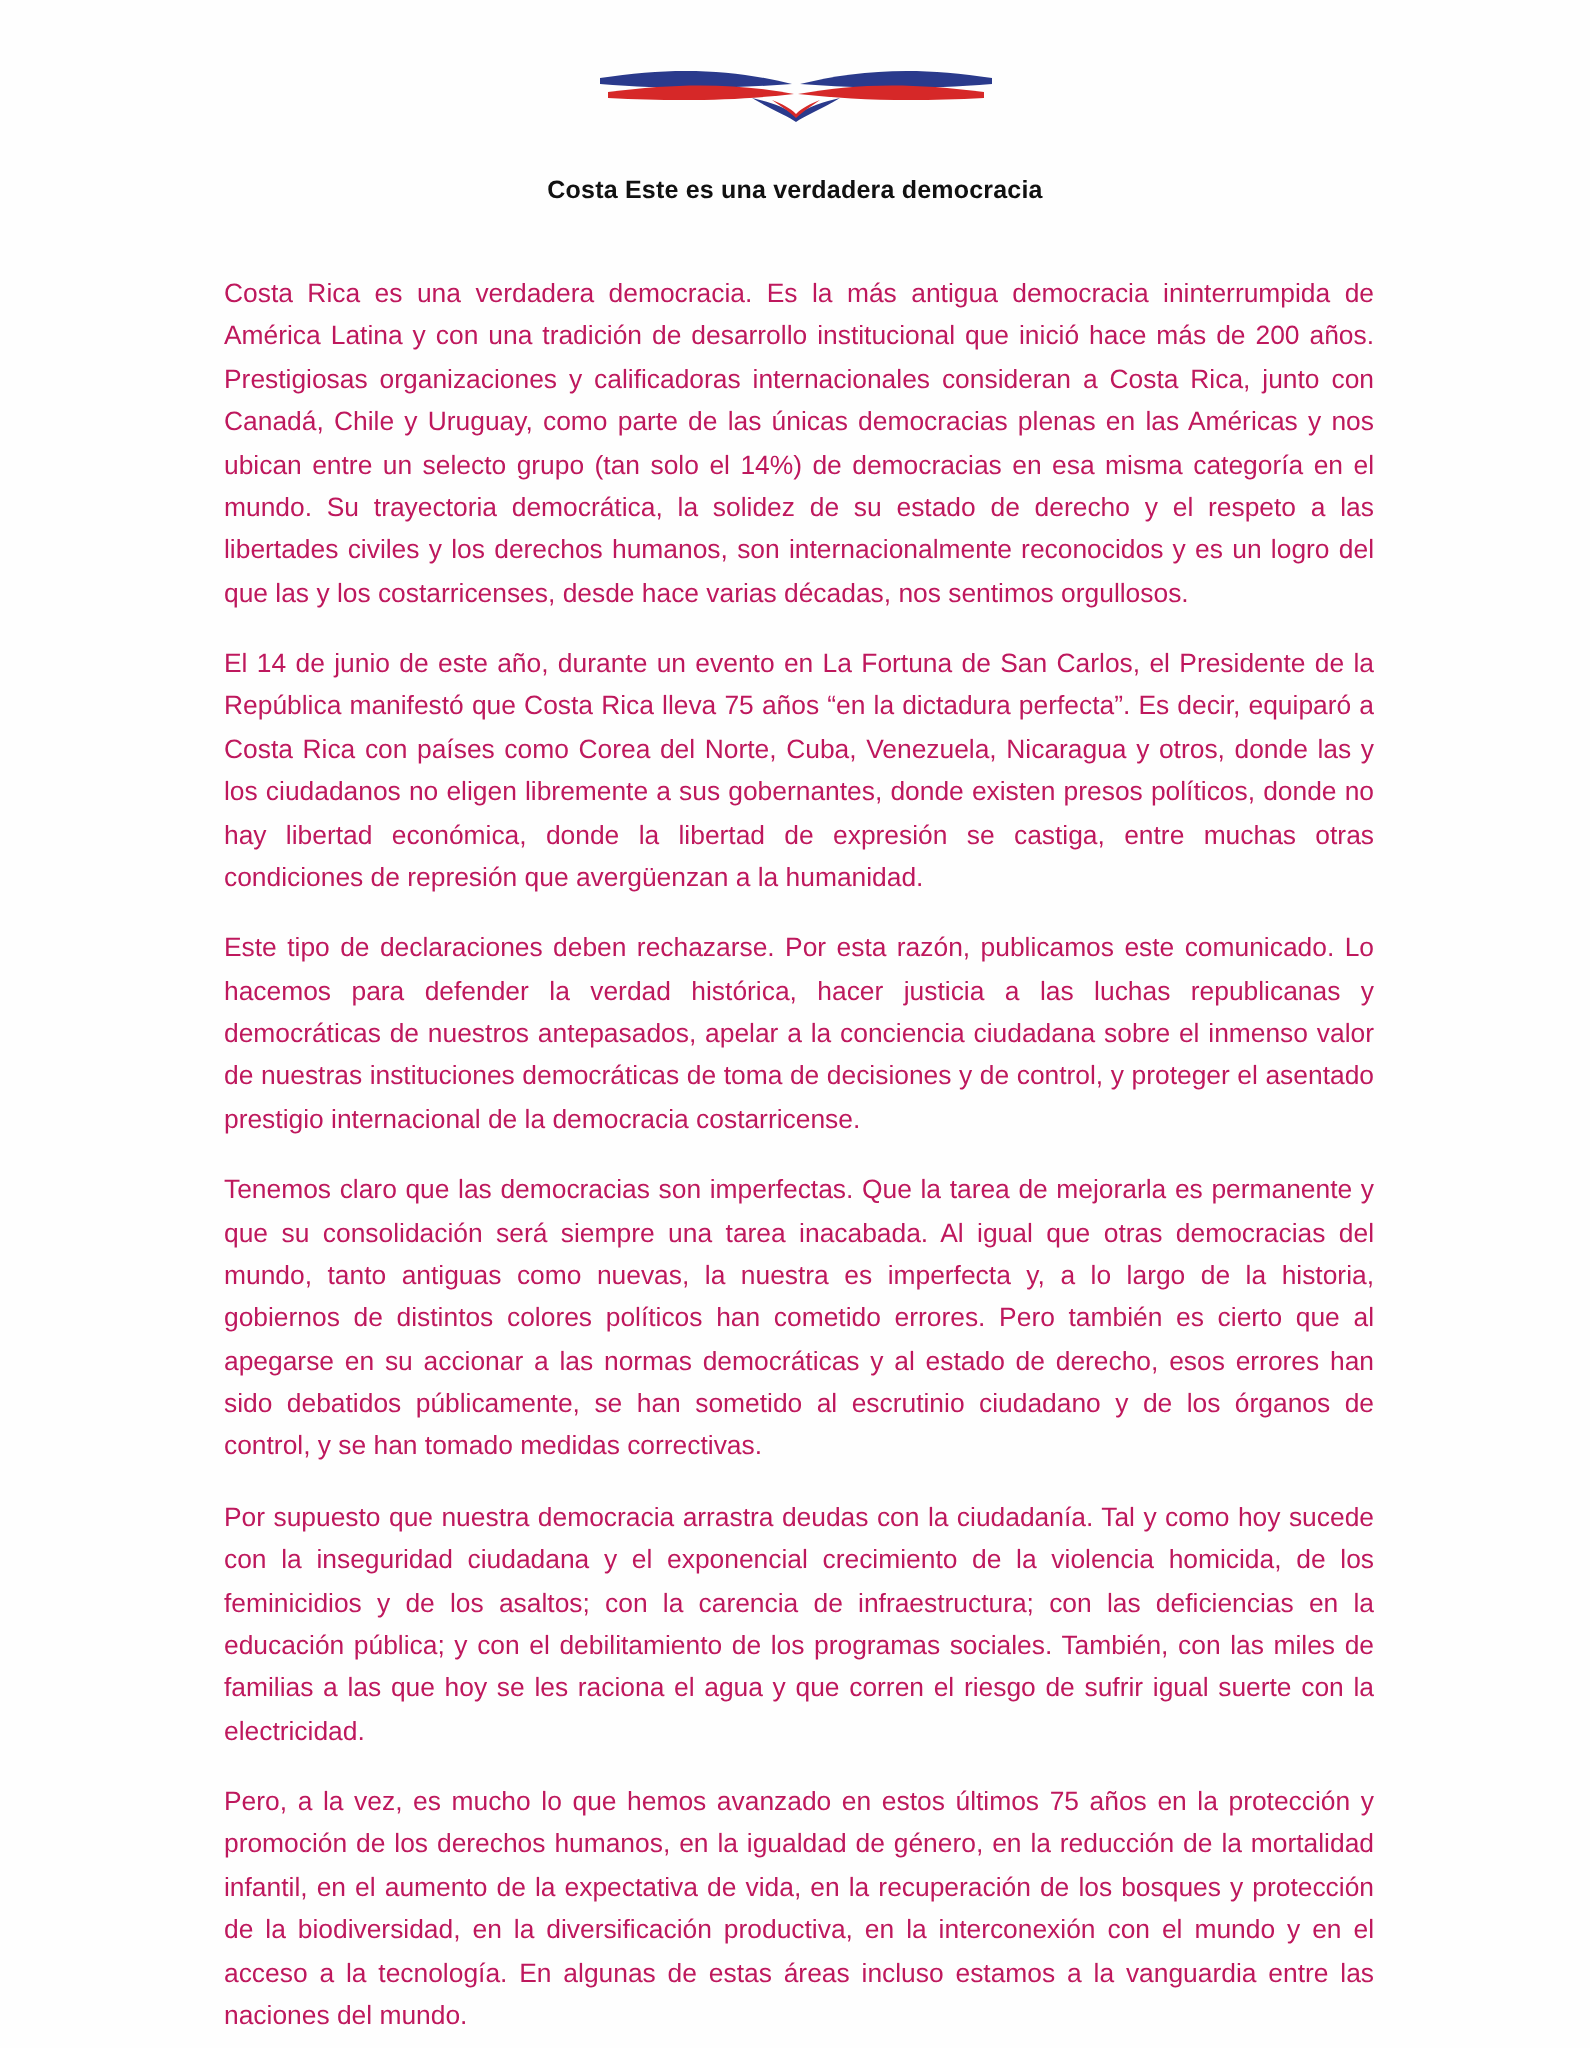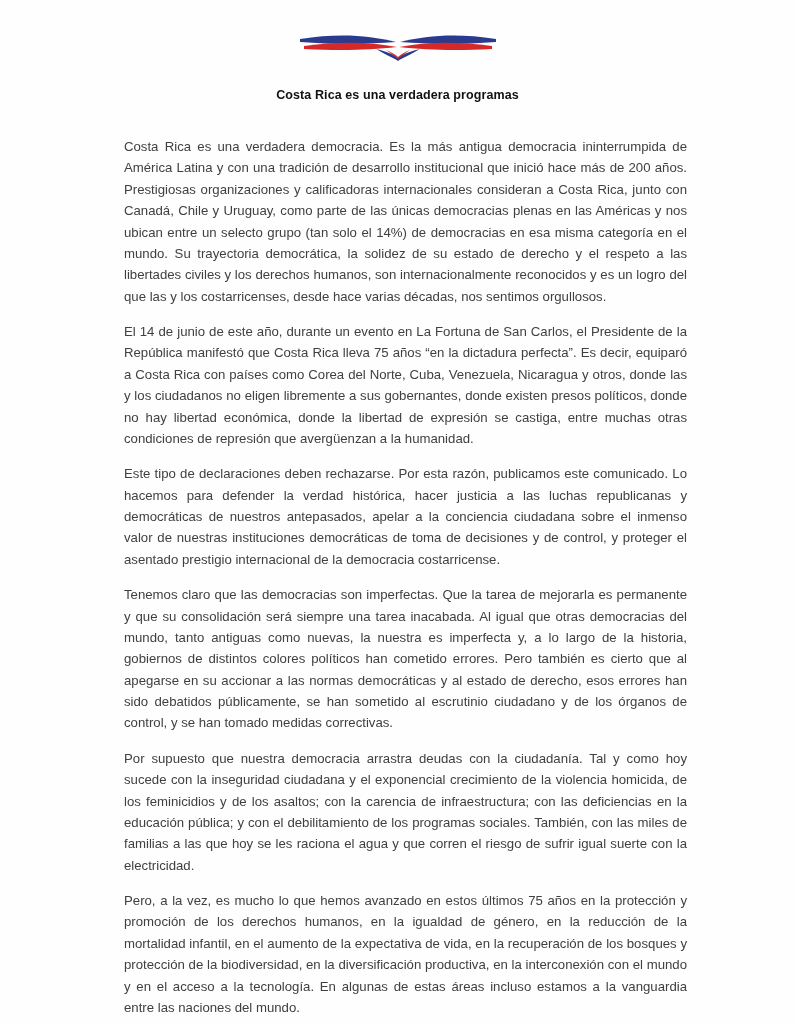"Costa Rica es una verdadera programas" div.doc-title { text: Rica es una verdadera programas -> Este es una verdadera democracia }
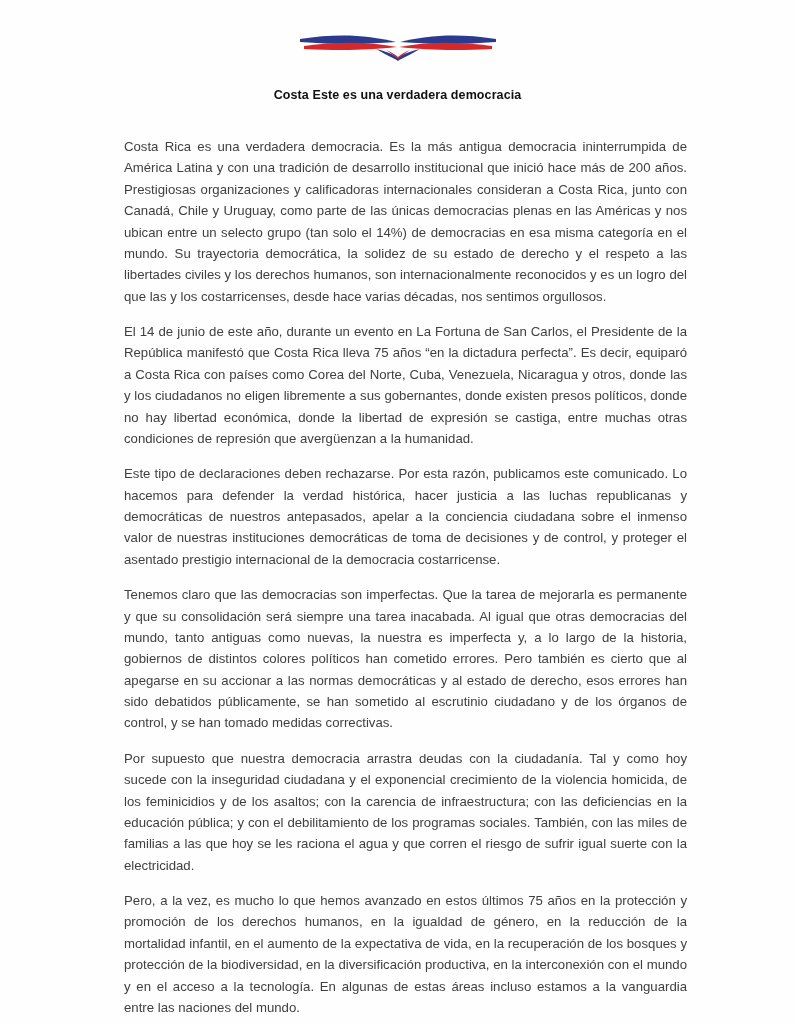"Costa Rica es una verdadera" p.para { color: #404040 -> #be185d; margin: 0 0 14px 12px -> 0 0 14px 0 }
